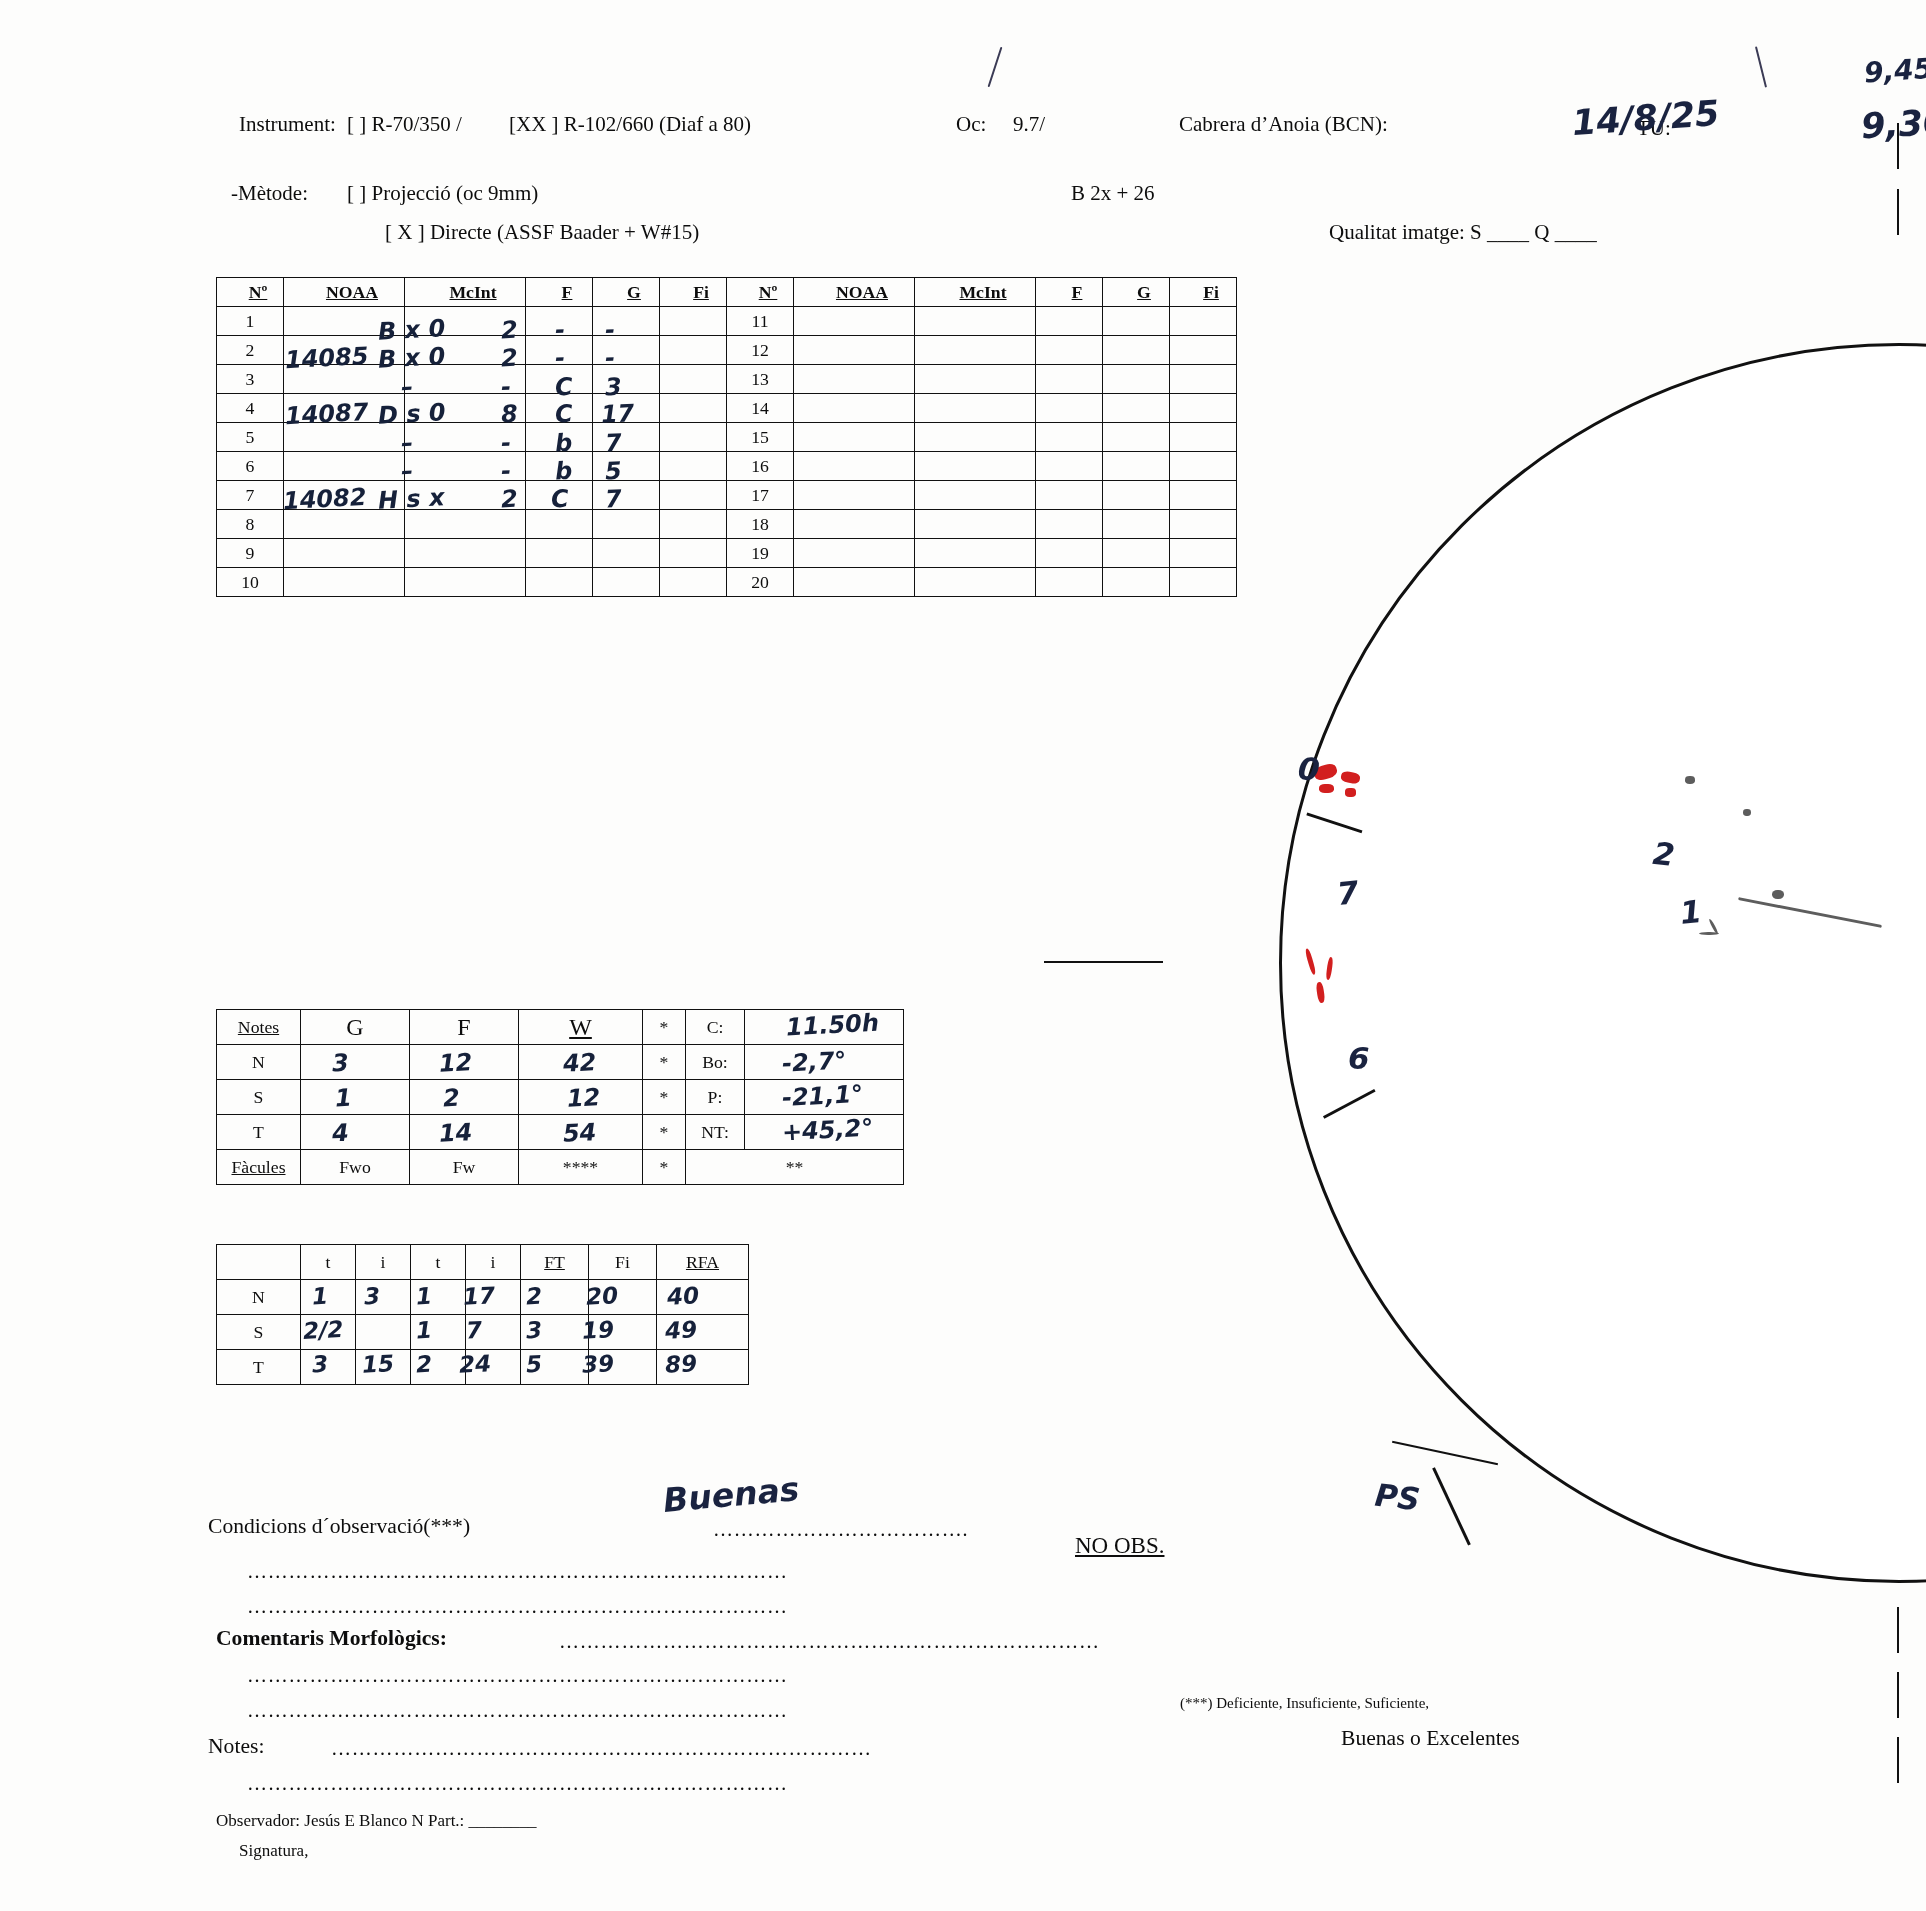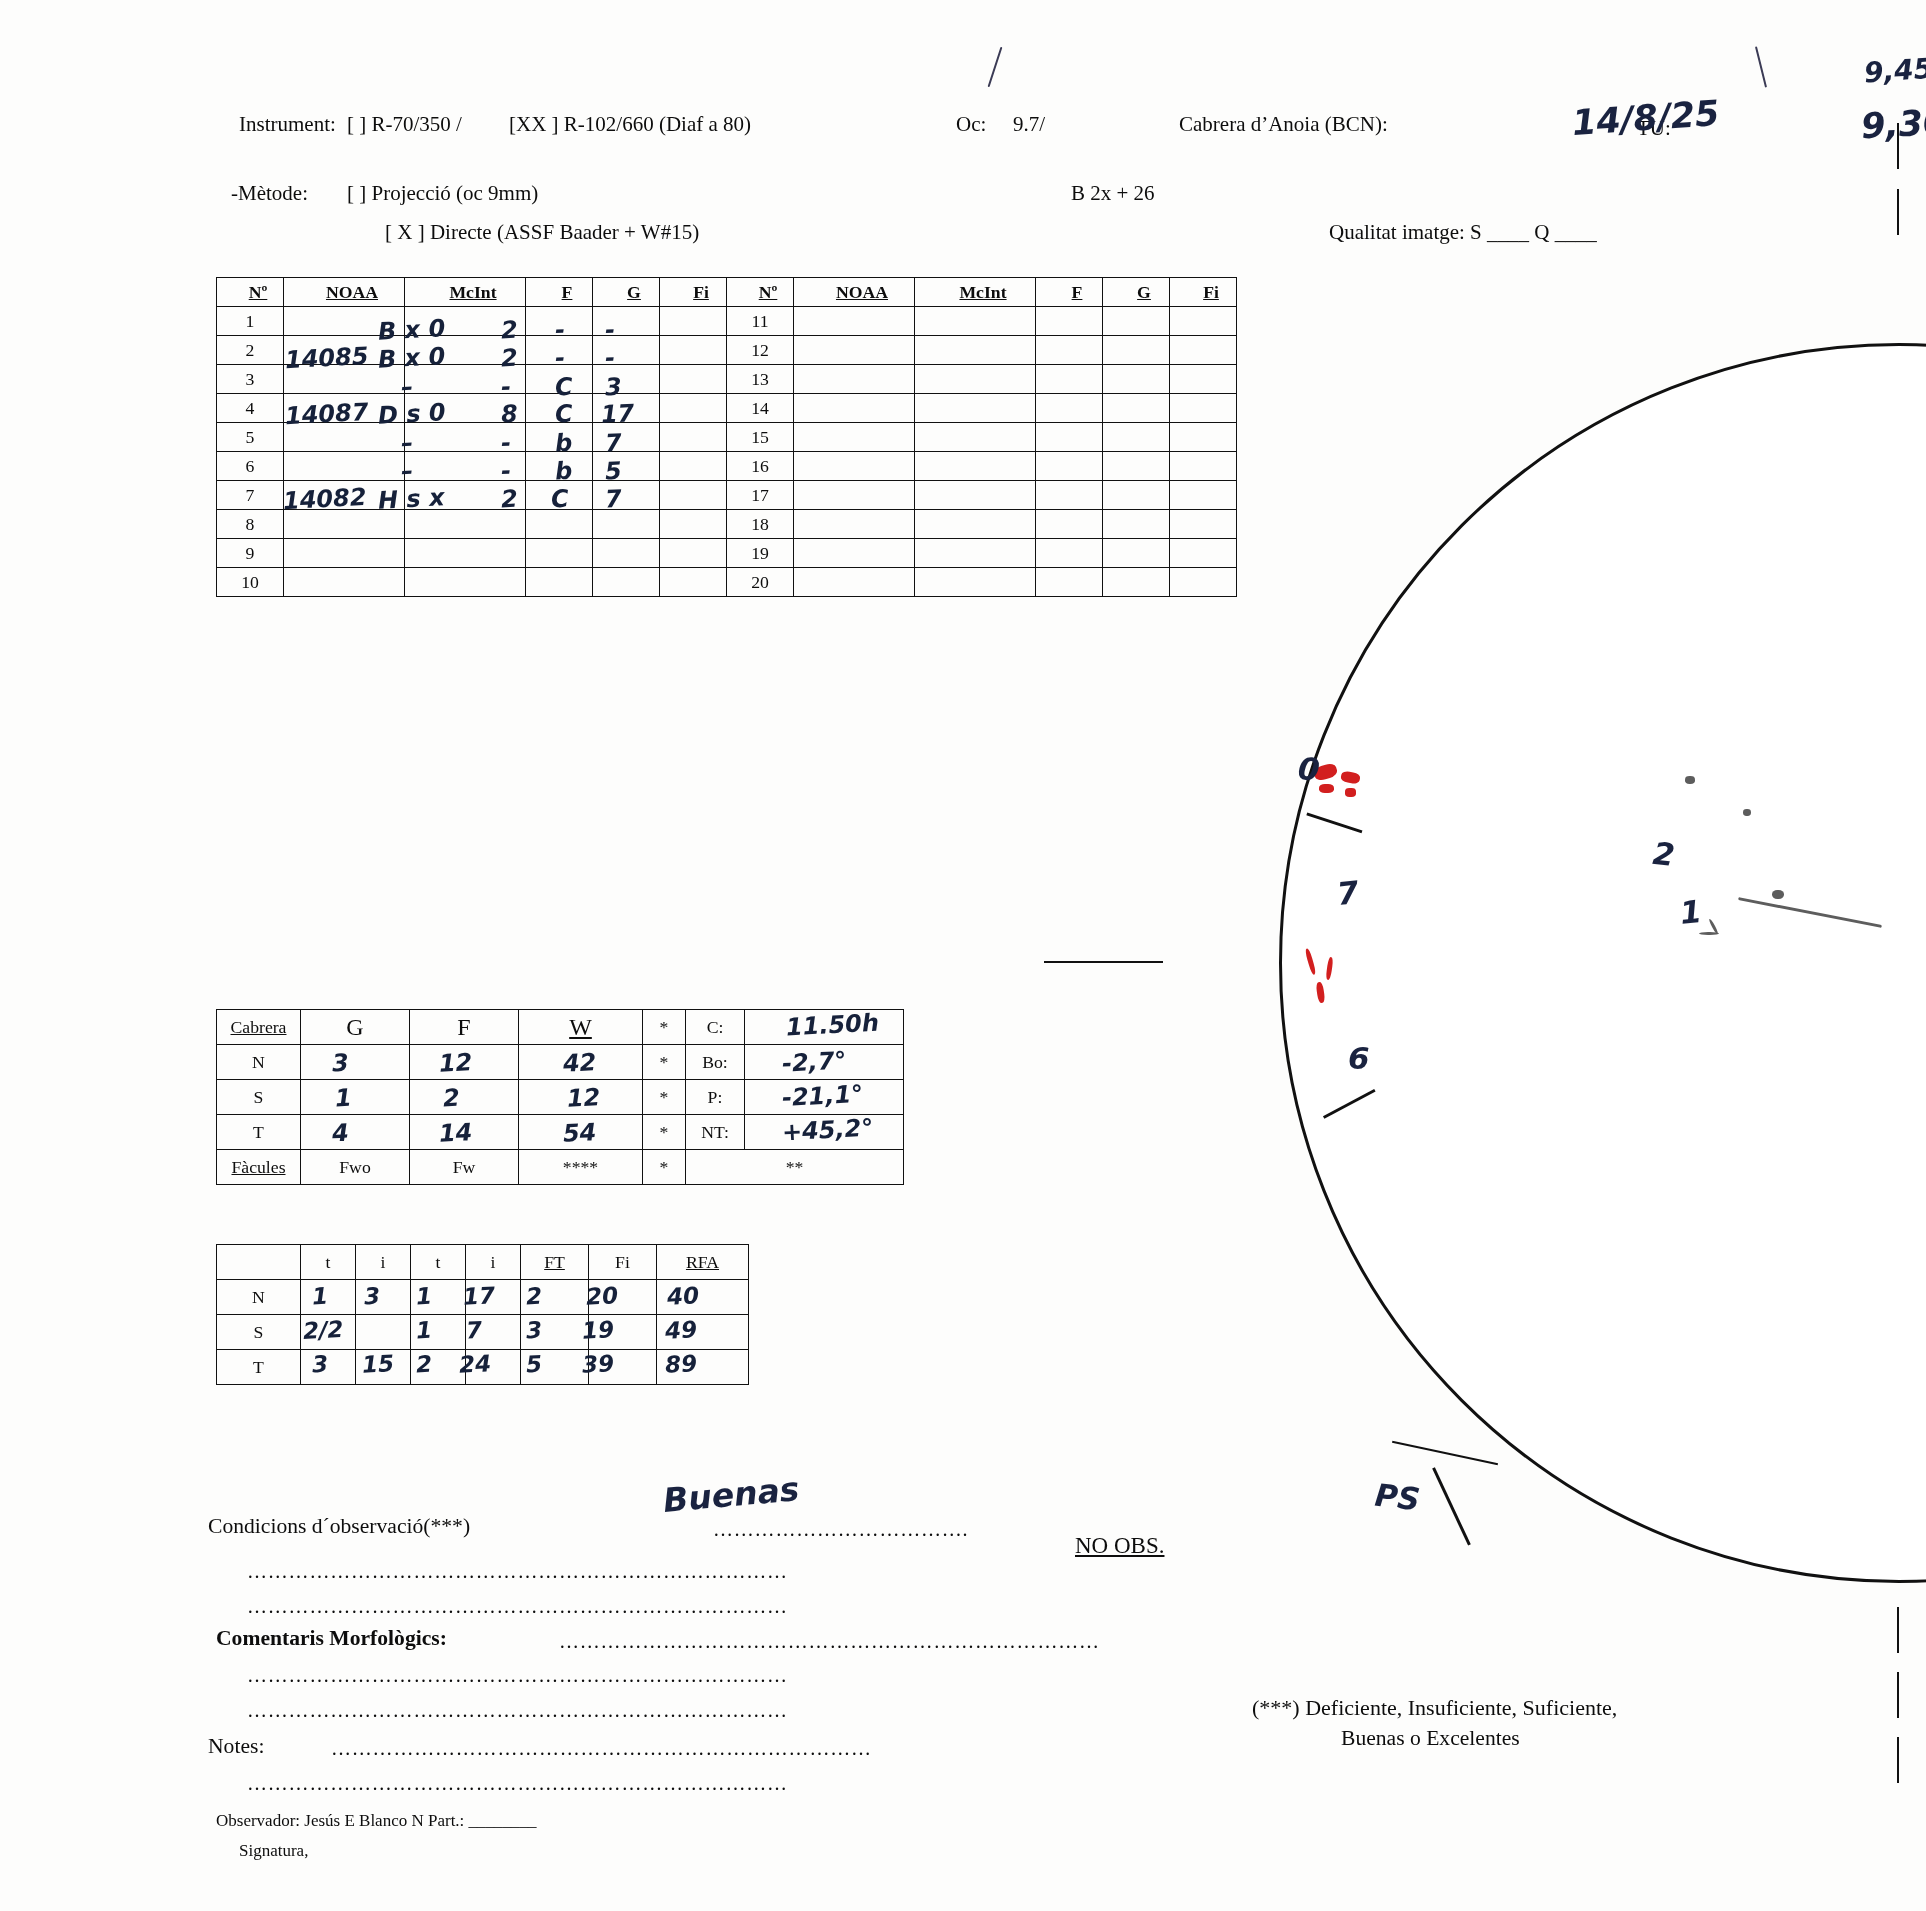"Cabrera" td.bold { text: Cabrera -> Notes }
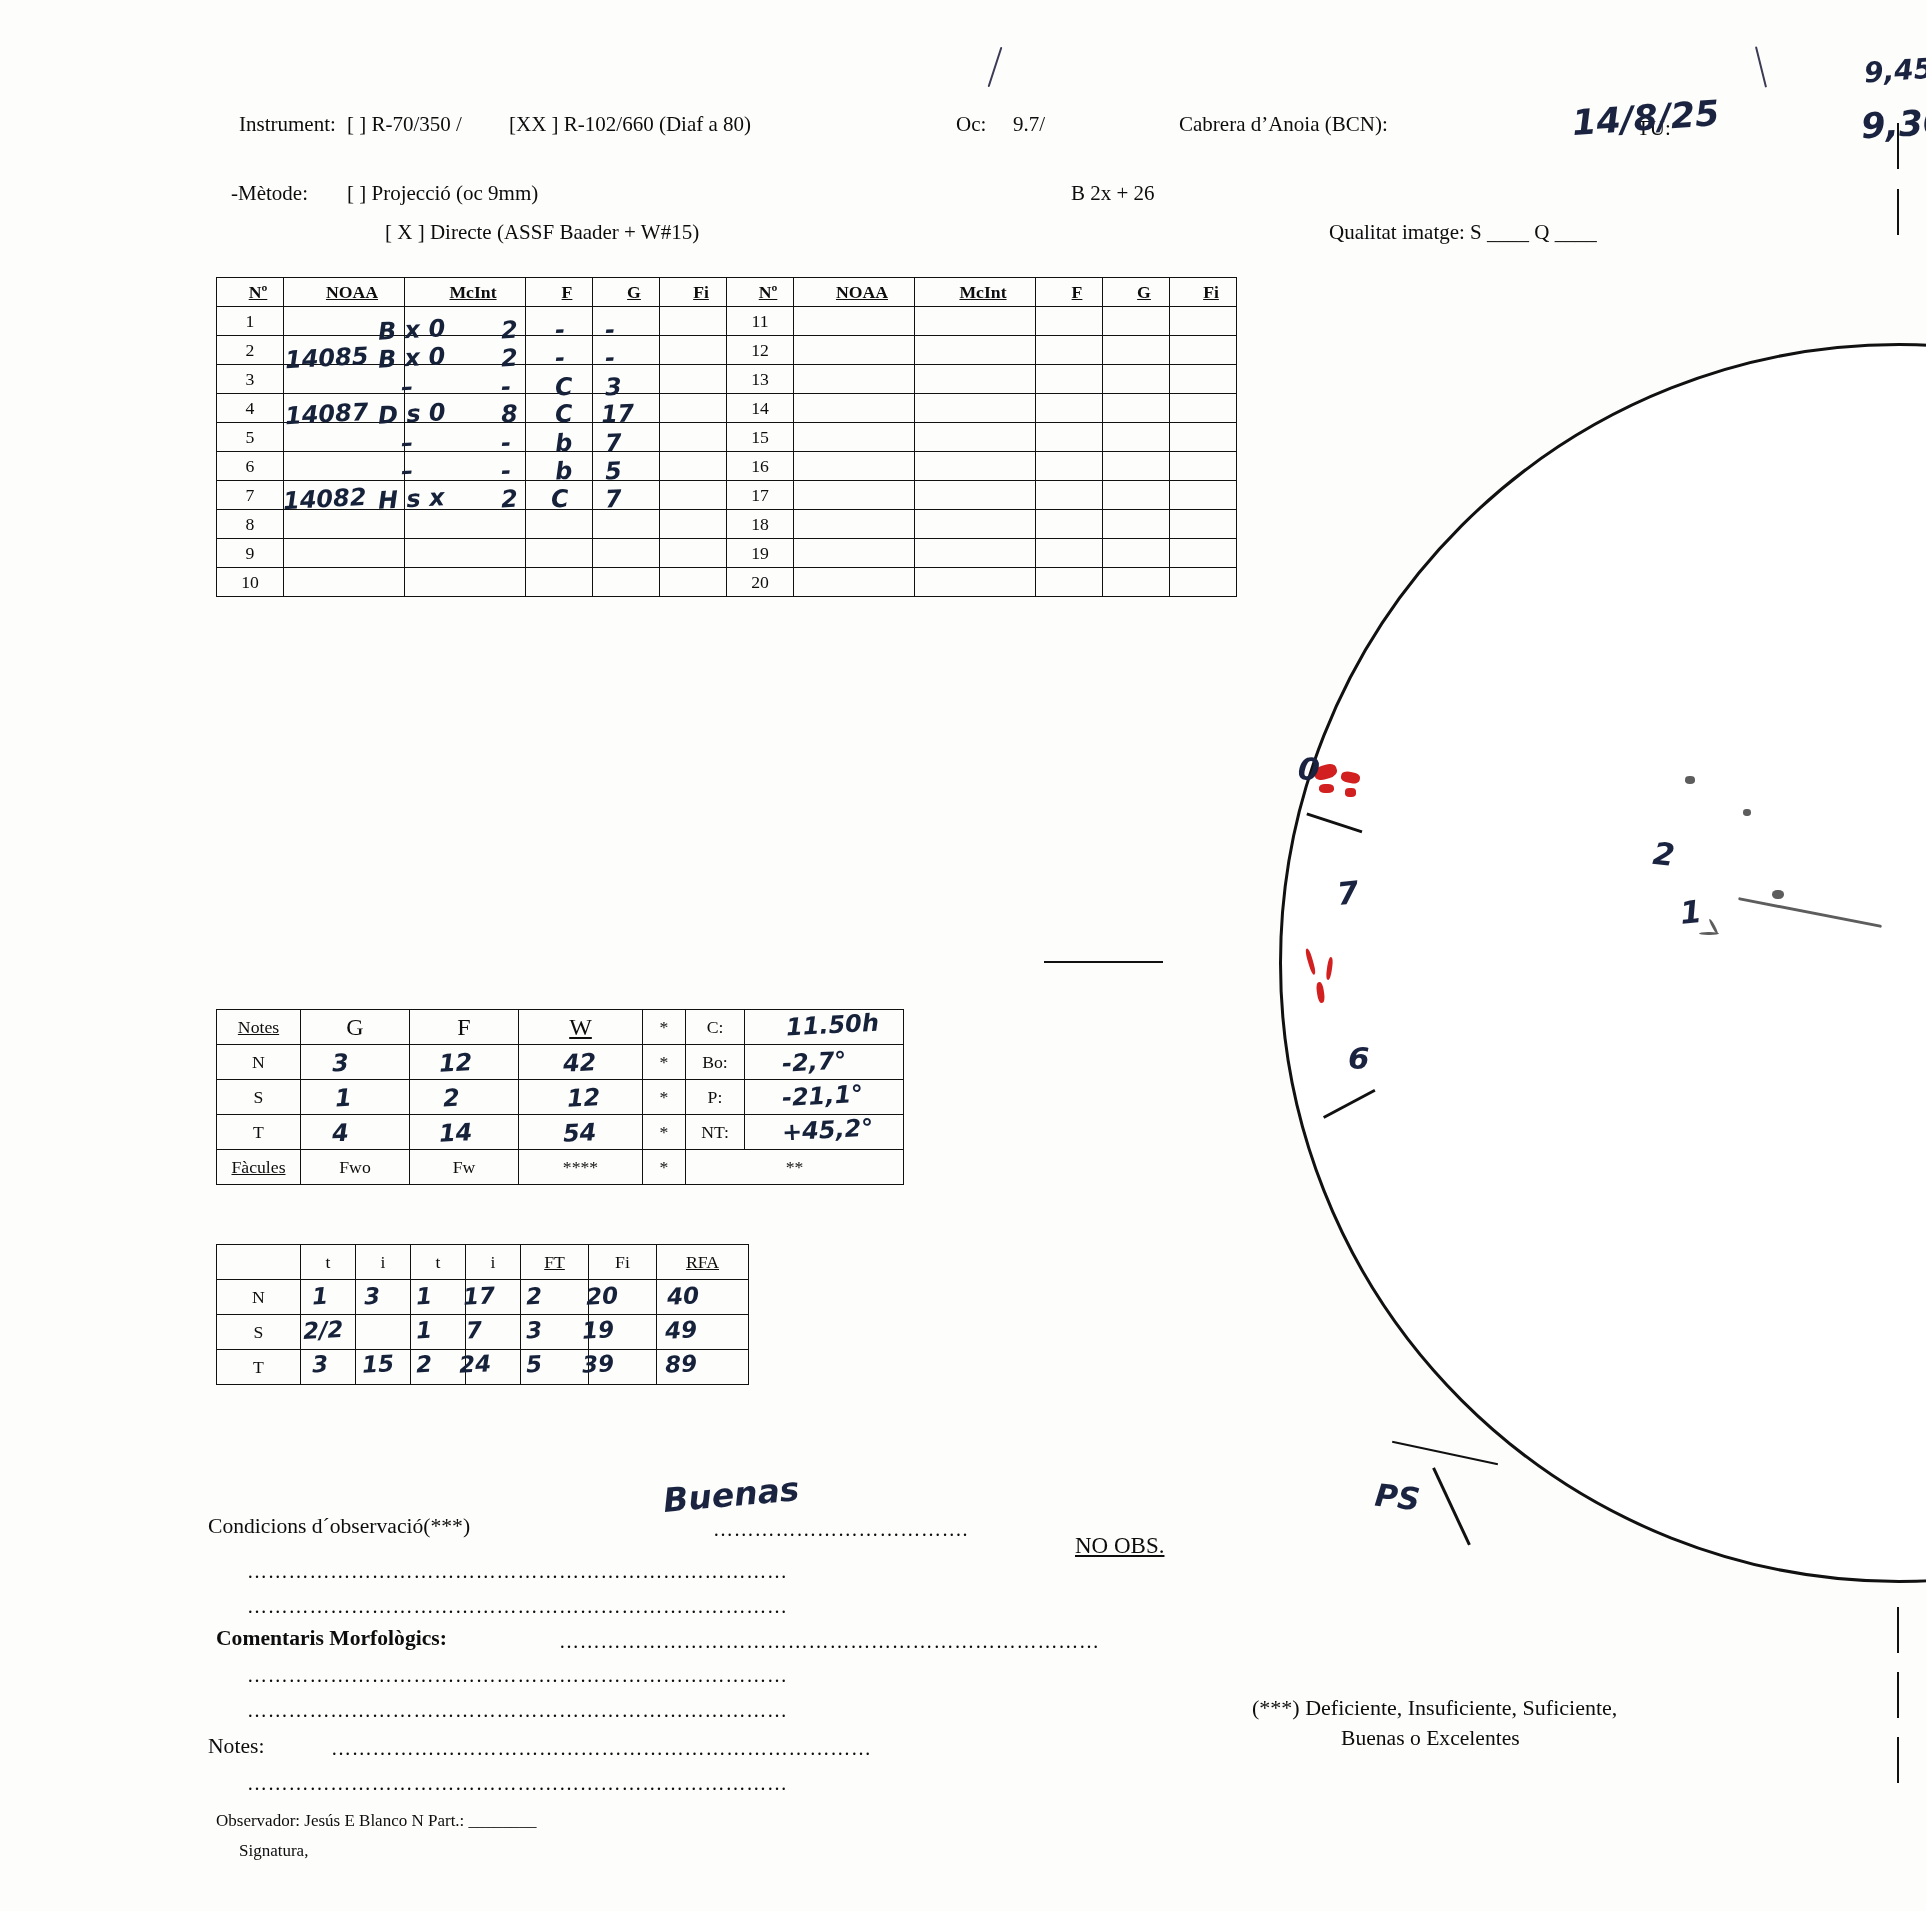"(***) Deficiente, Insuficiente," #legend1 { font-size: 22px -> 15px; left: 1252px -> 1180px }
